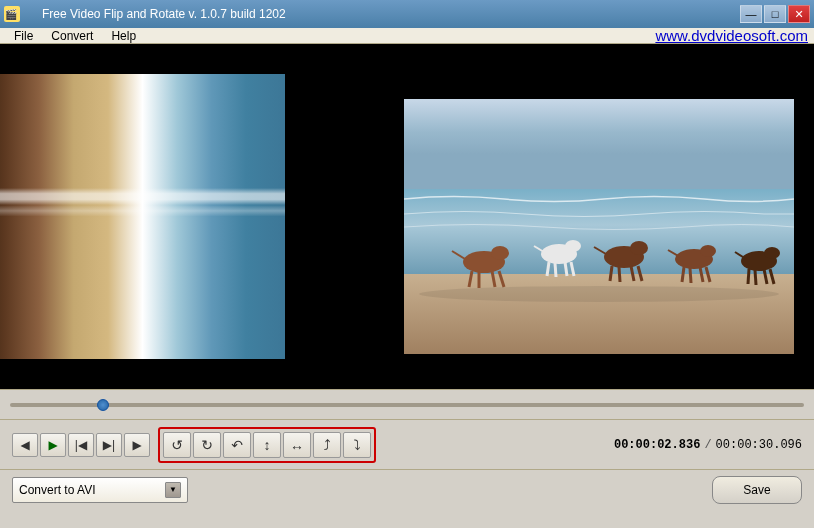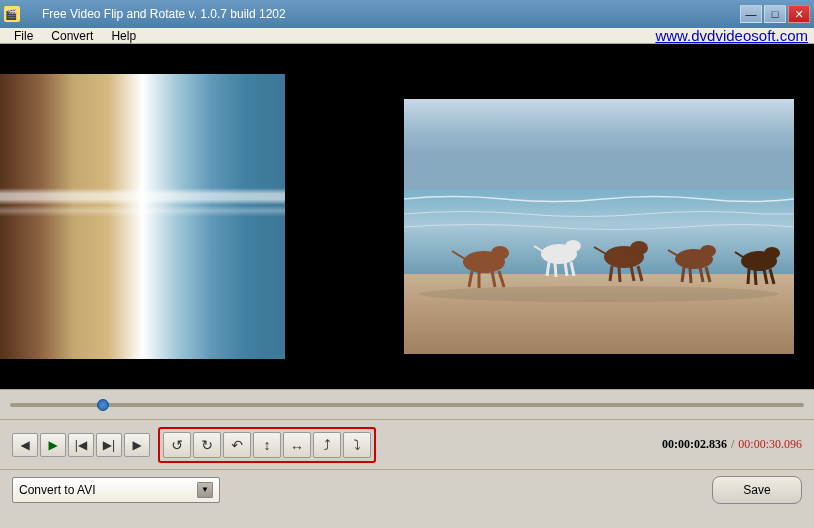"00:00:02.836" #time-display { font-family: Liberation Serif, serif -> Liberation Mono, monospace }
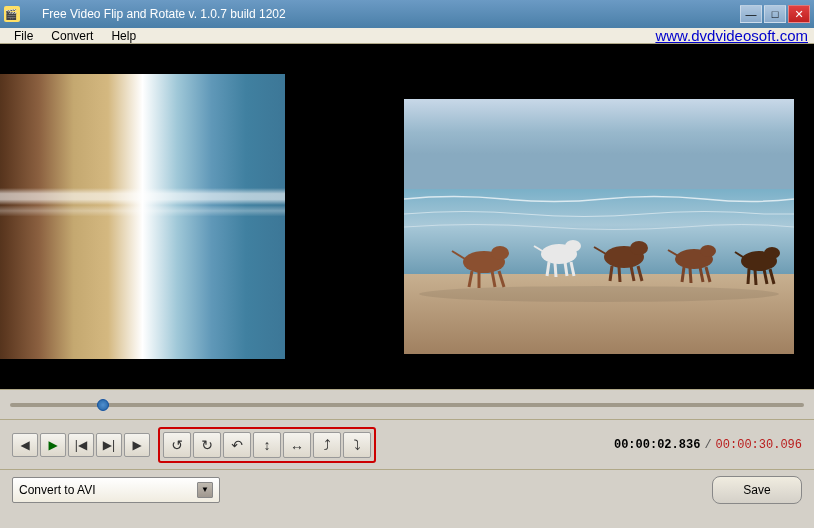"00:00:30.096" #total-time { color: #b91c1c -> #000000 }
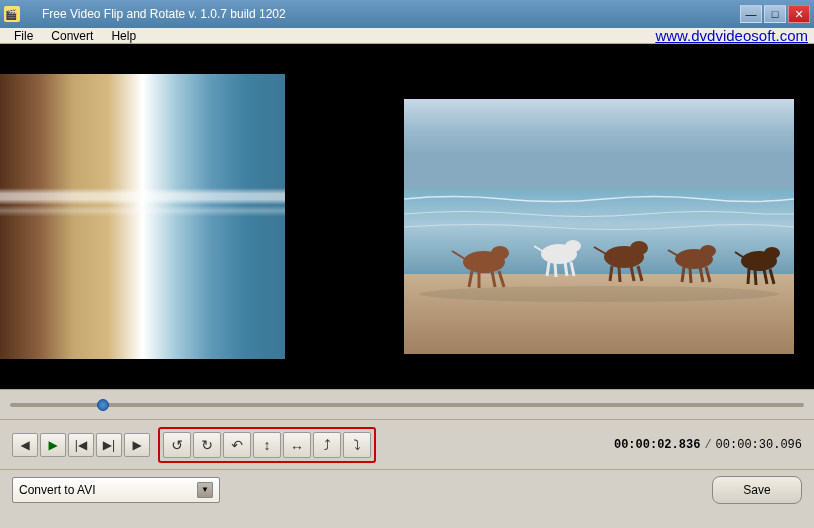"Convert to AVI" #format-dropdown { width: 208px -> 176px }
